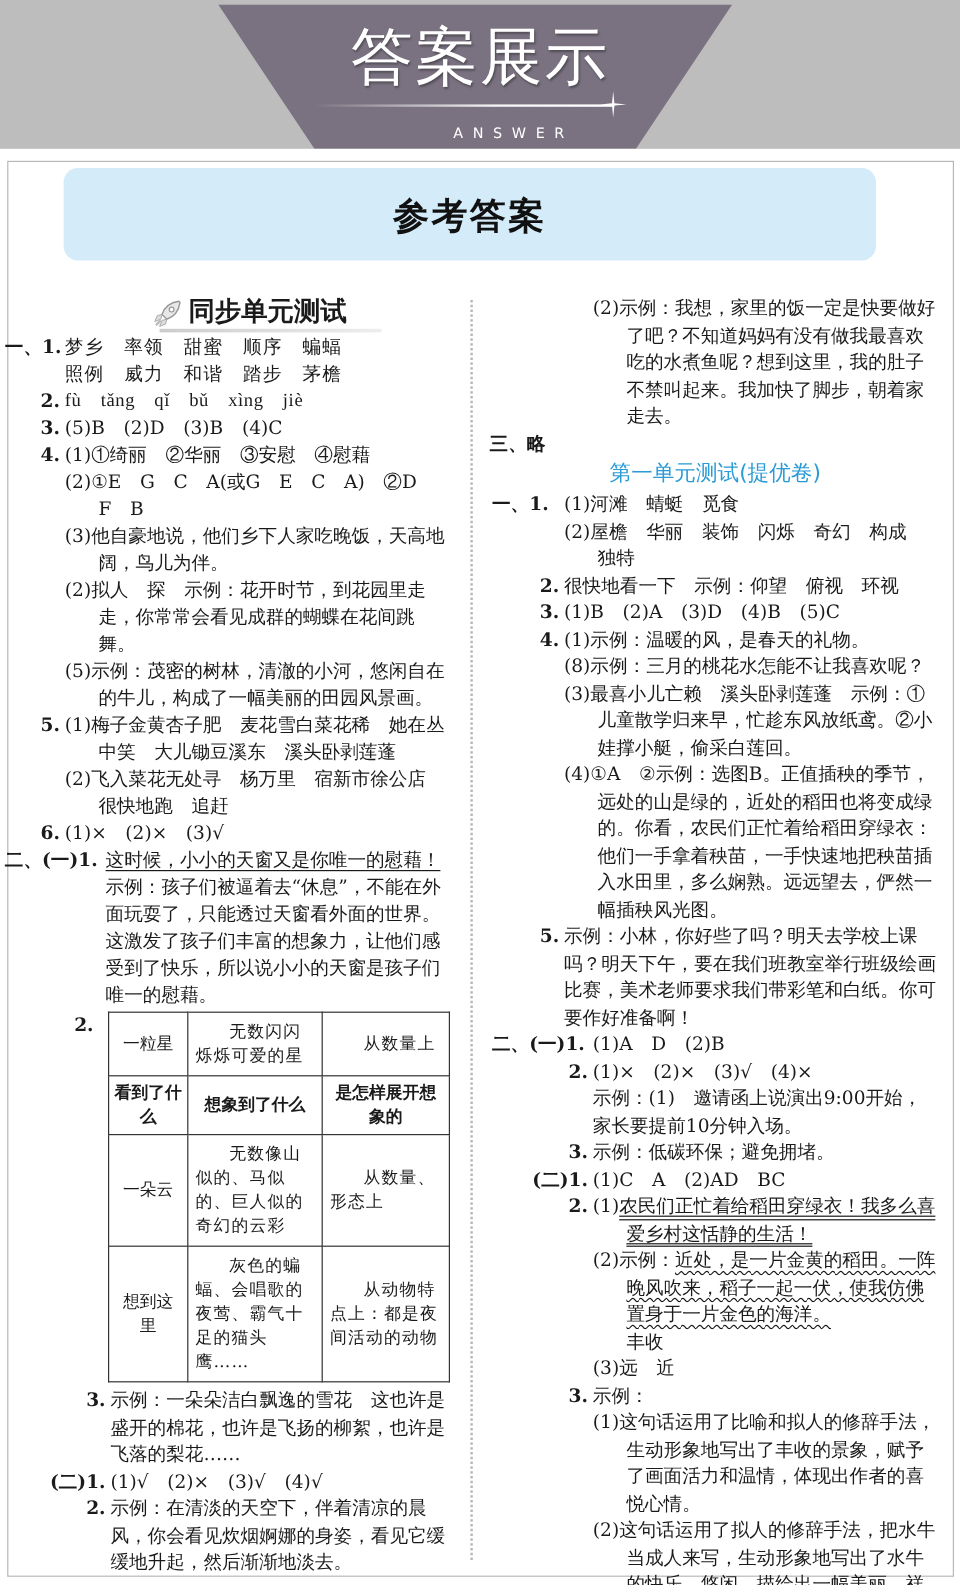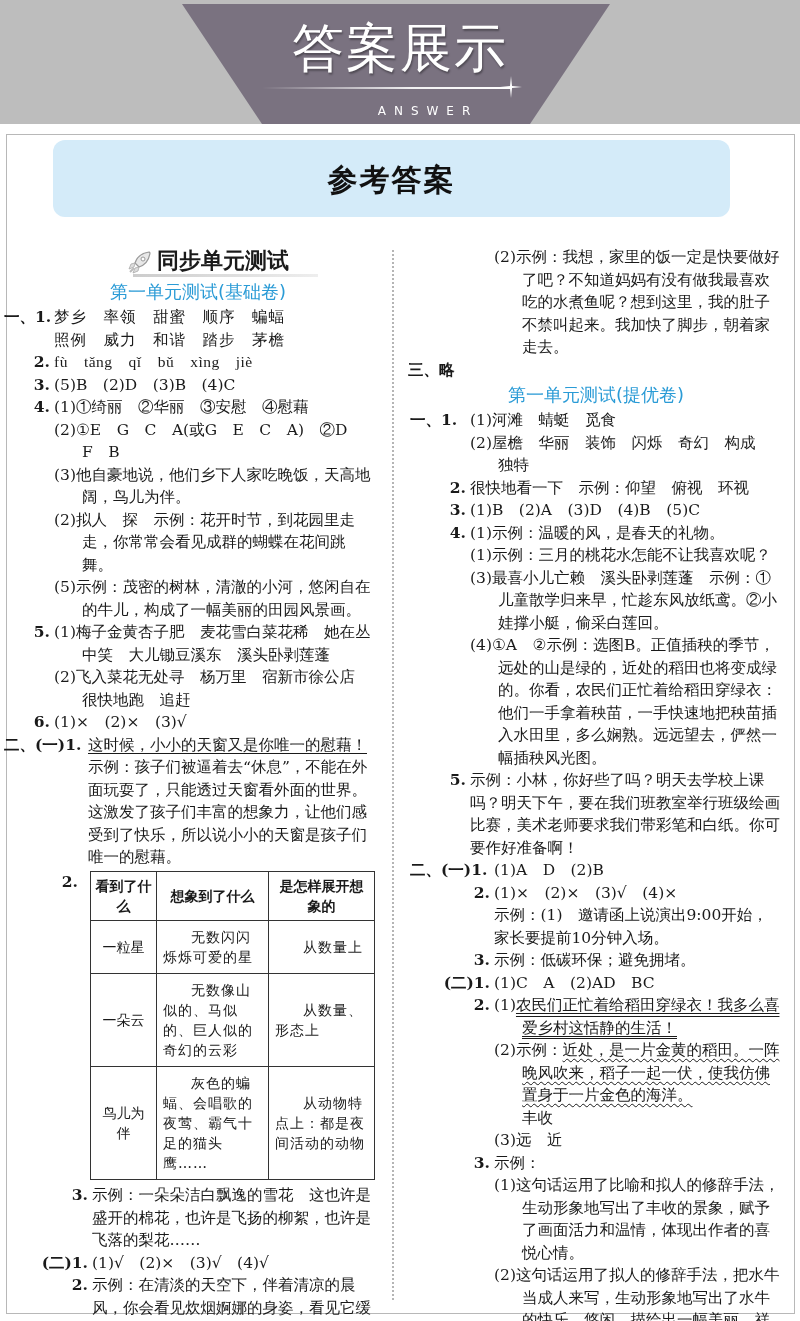"第一单元测试(基础卷)" div.unit-head { html: <div>第一单元测试(基础卷)</div> -> none }
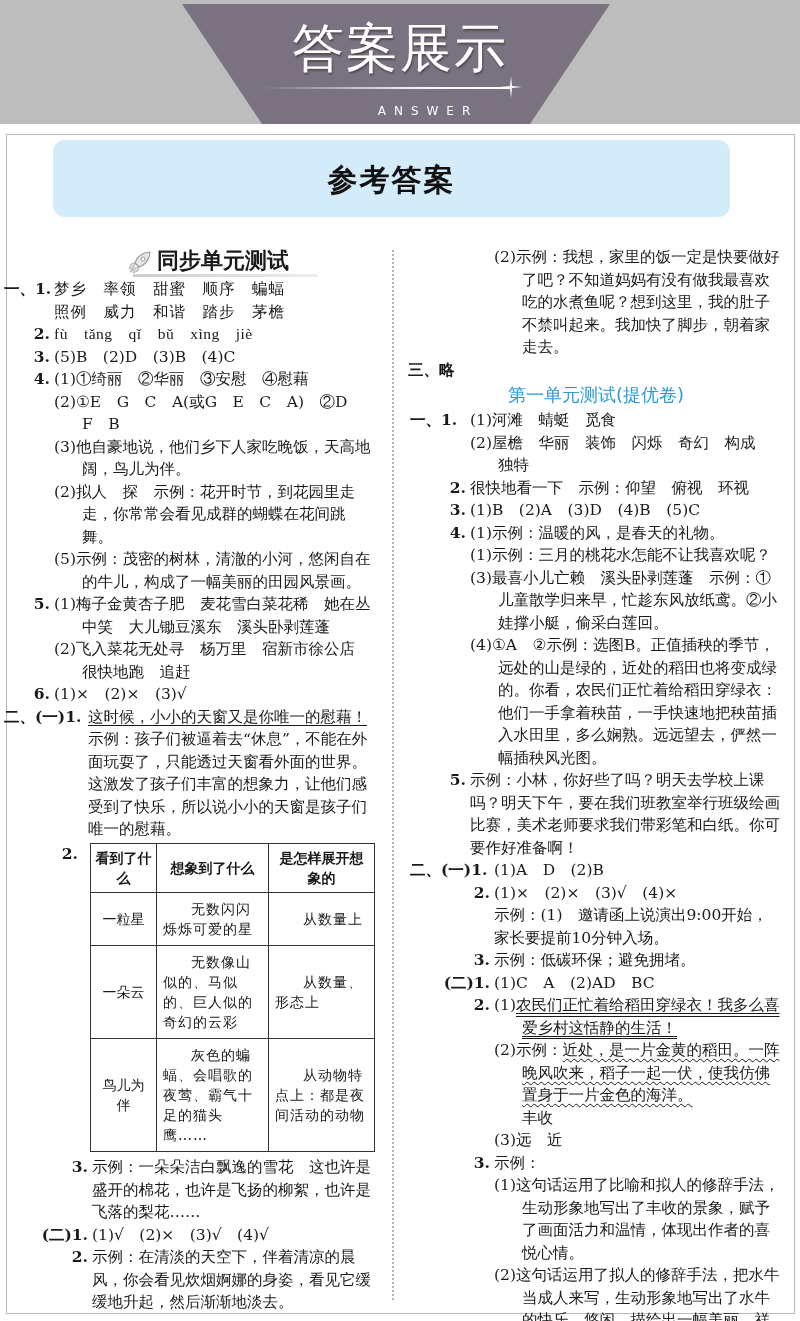"(1)示例：三月的桃花水怎能不让我喜欢呢？" span.txt { text: 1 -> 8 }
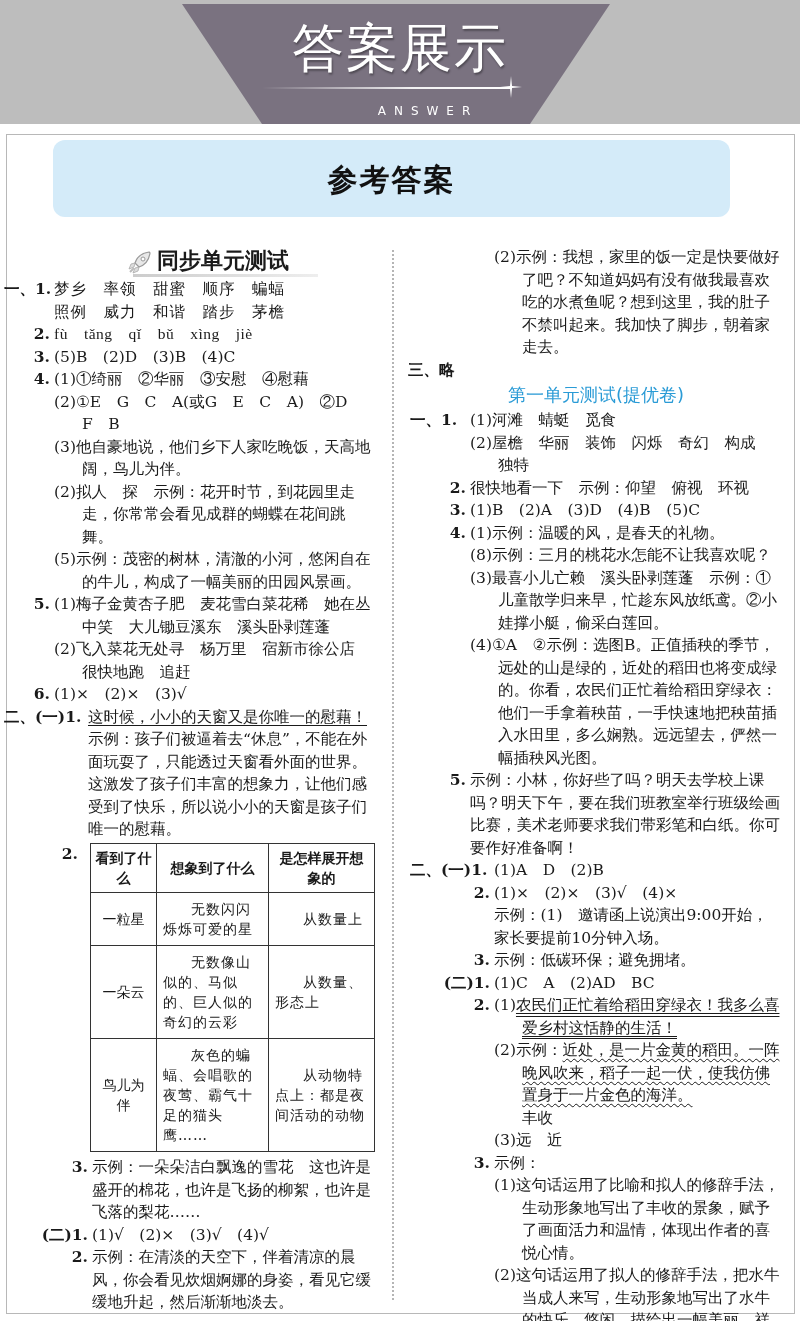"看到了什么" tr { order: before "一粒星" -> after "一粒星" }
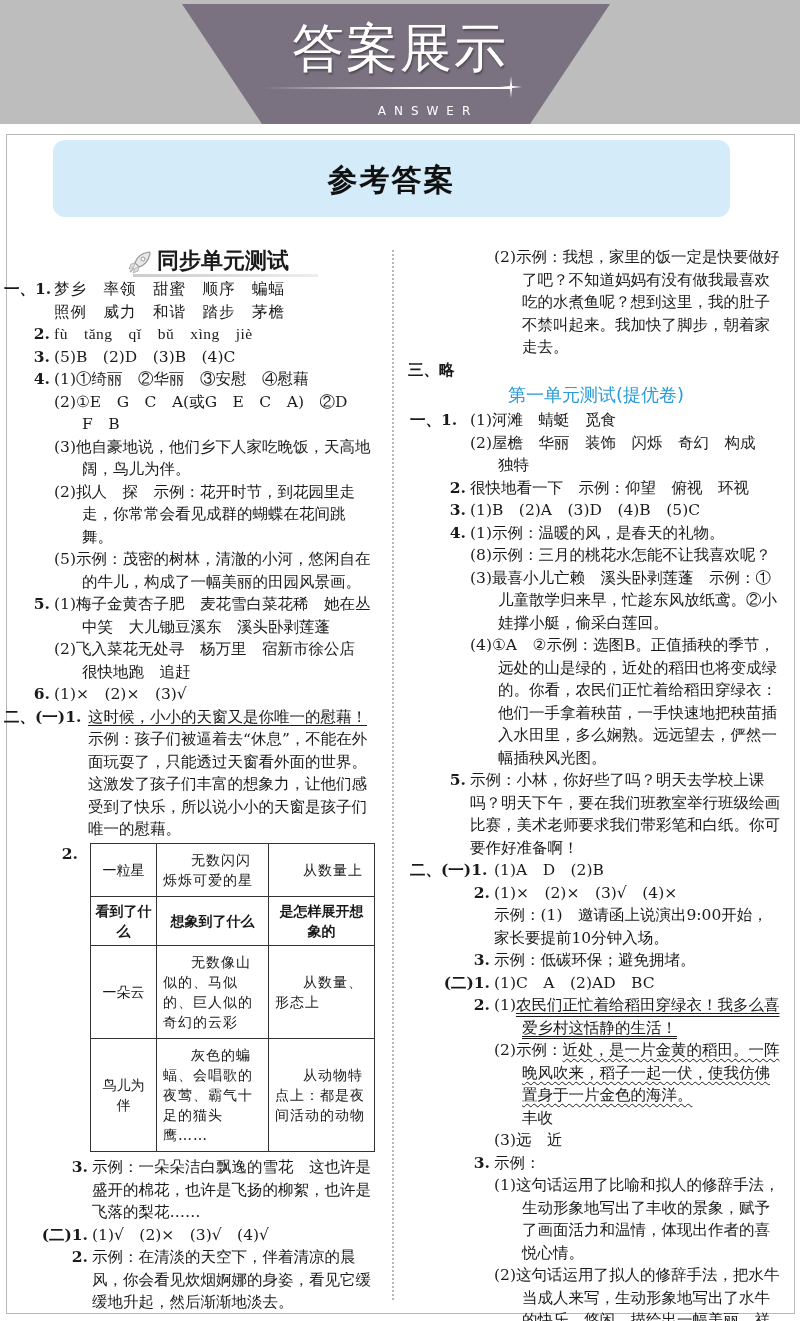"鸟儿为伴" td.c0 { text: 鸟儿为伴 -> 想到这里 }
